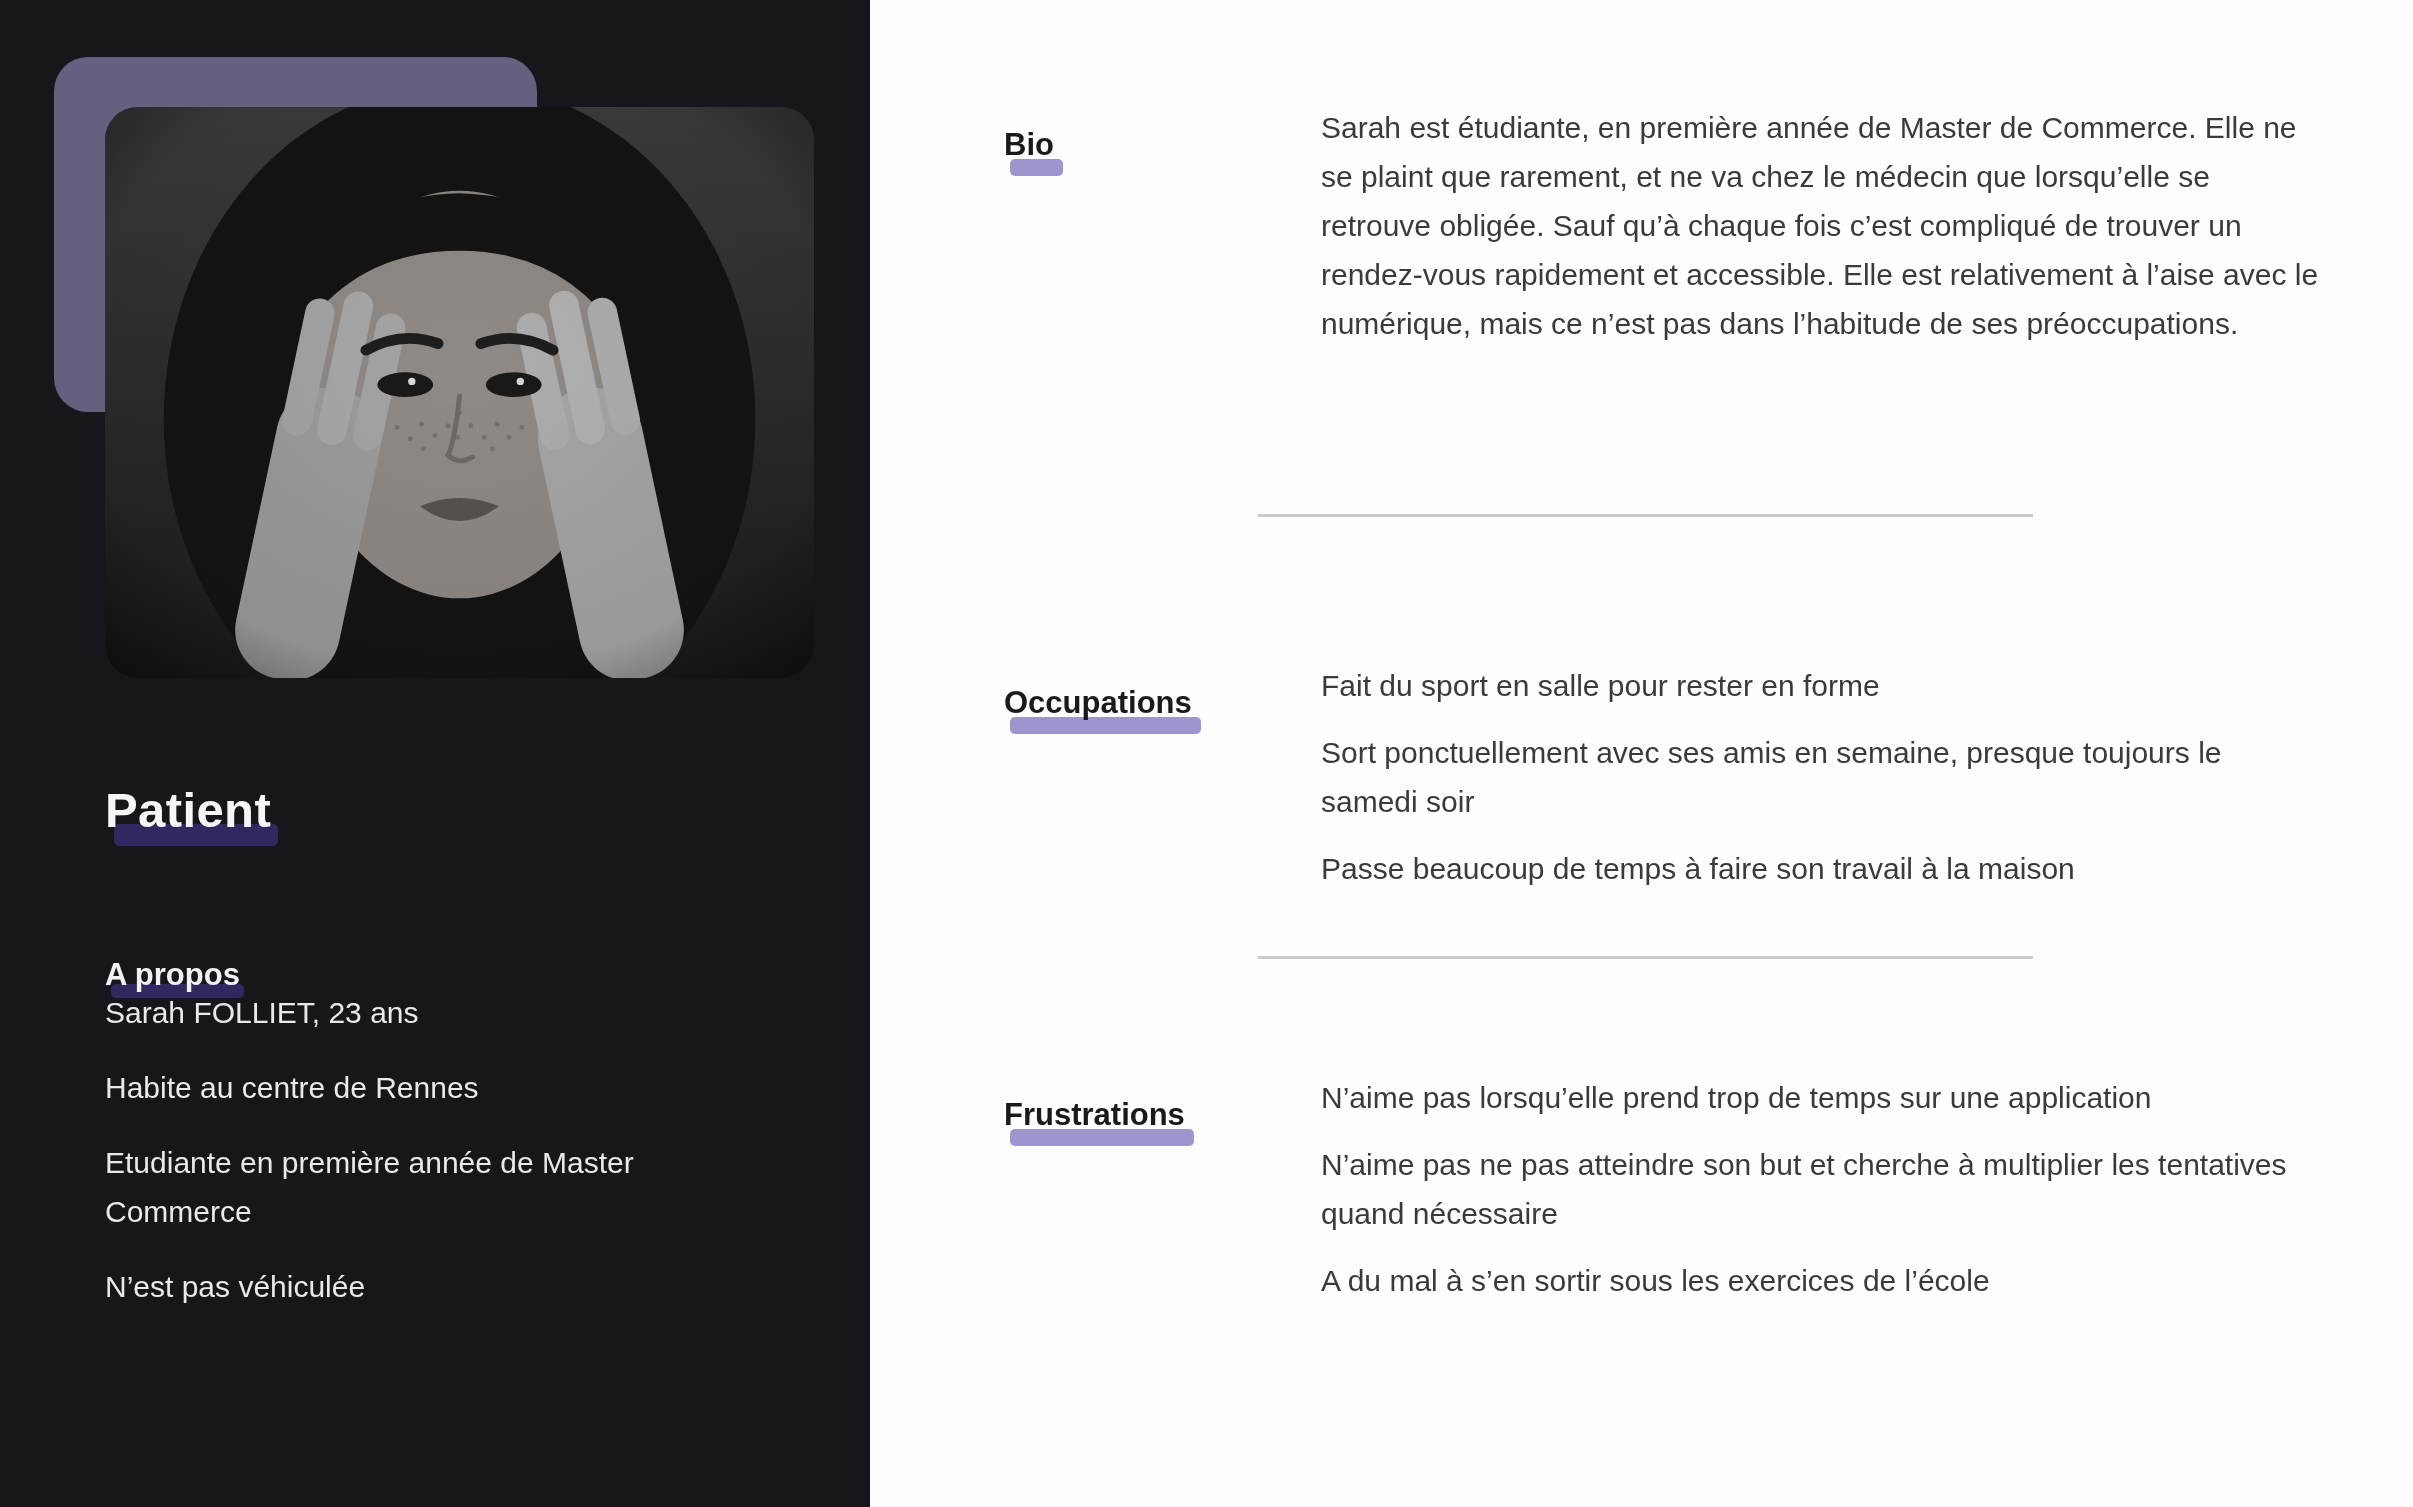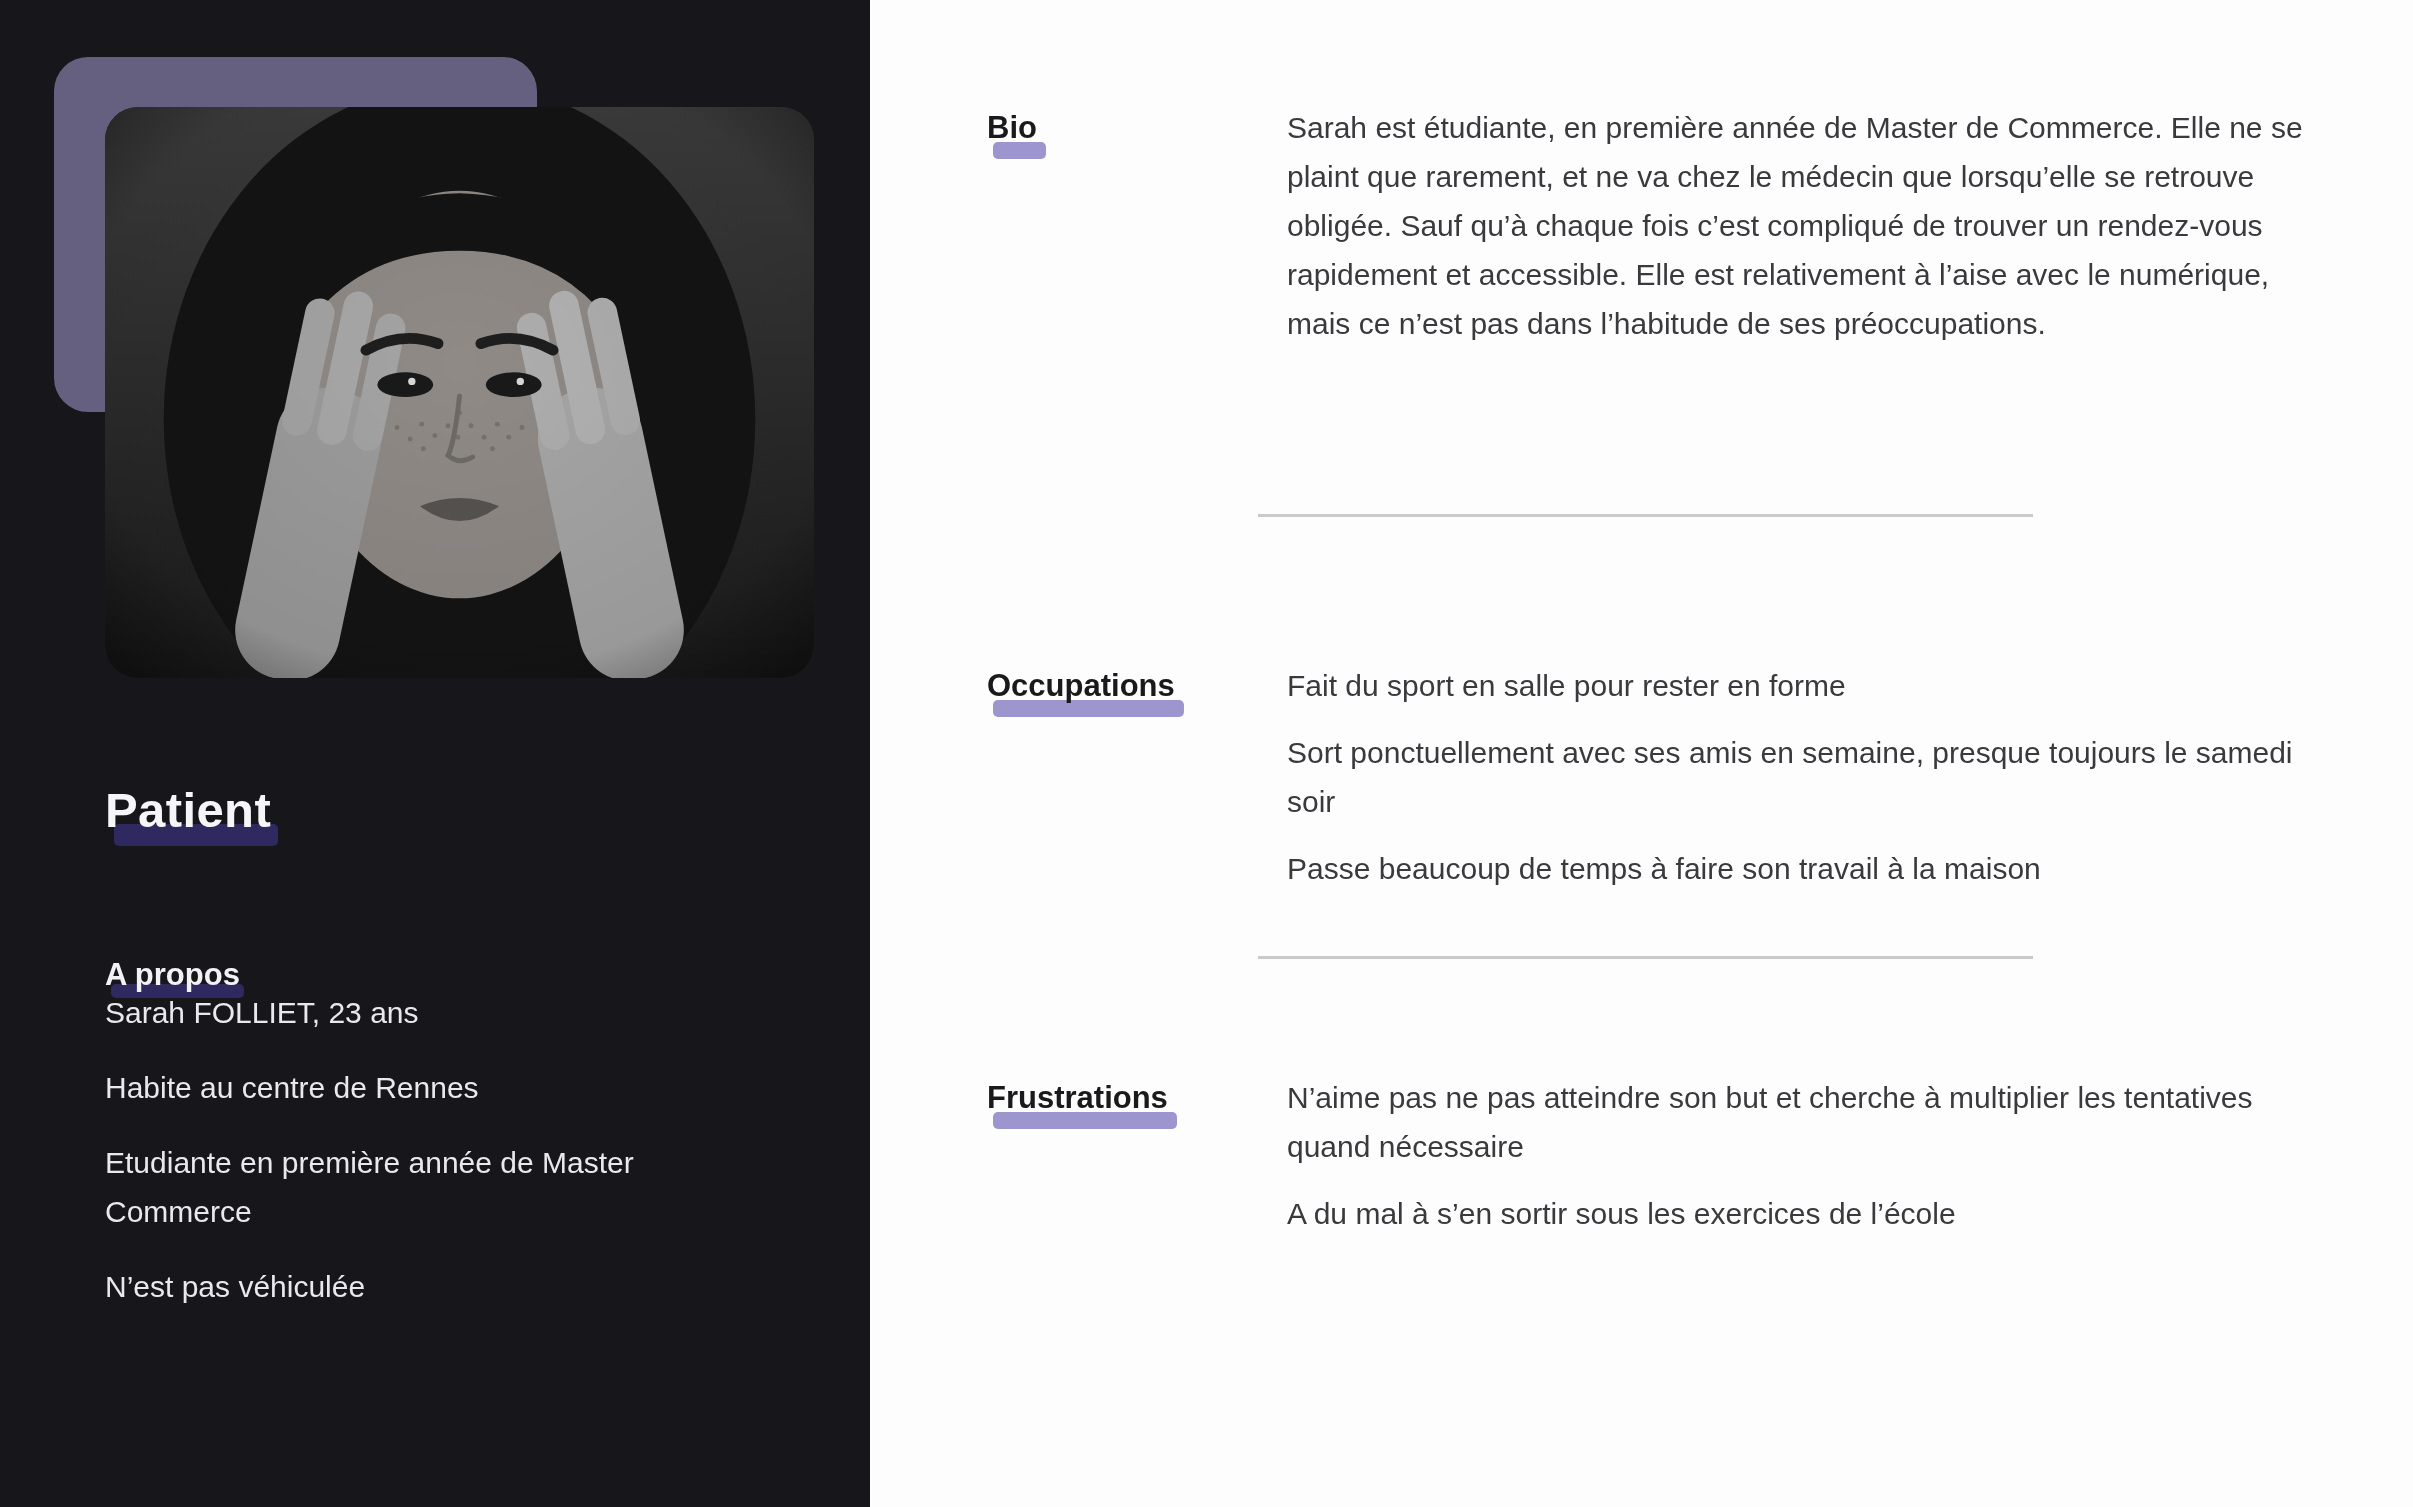"Bio" .sec-heading { margin: 0 -> 17px }
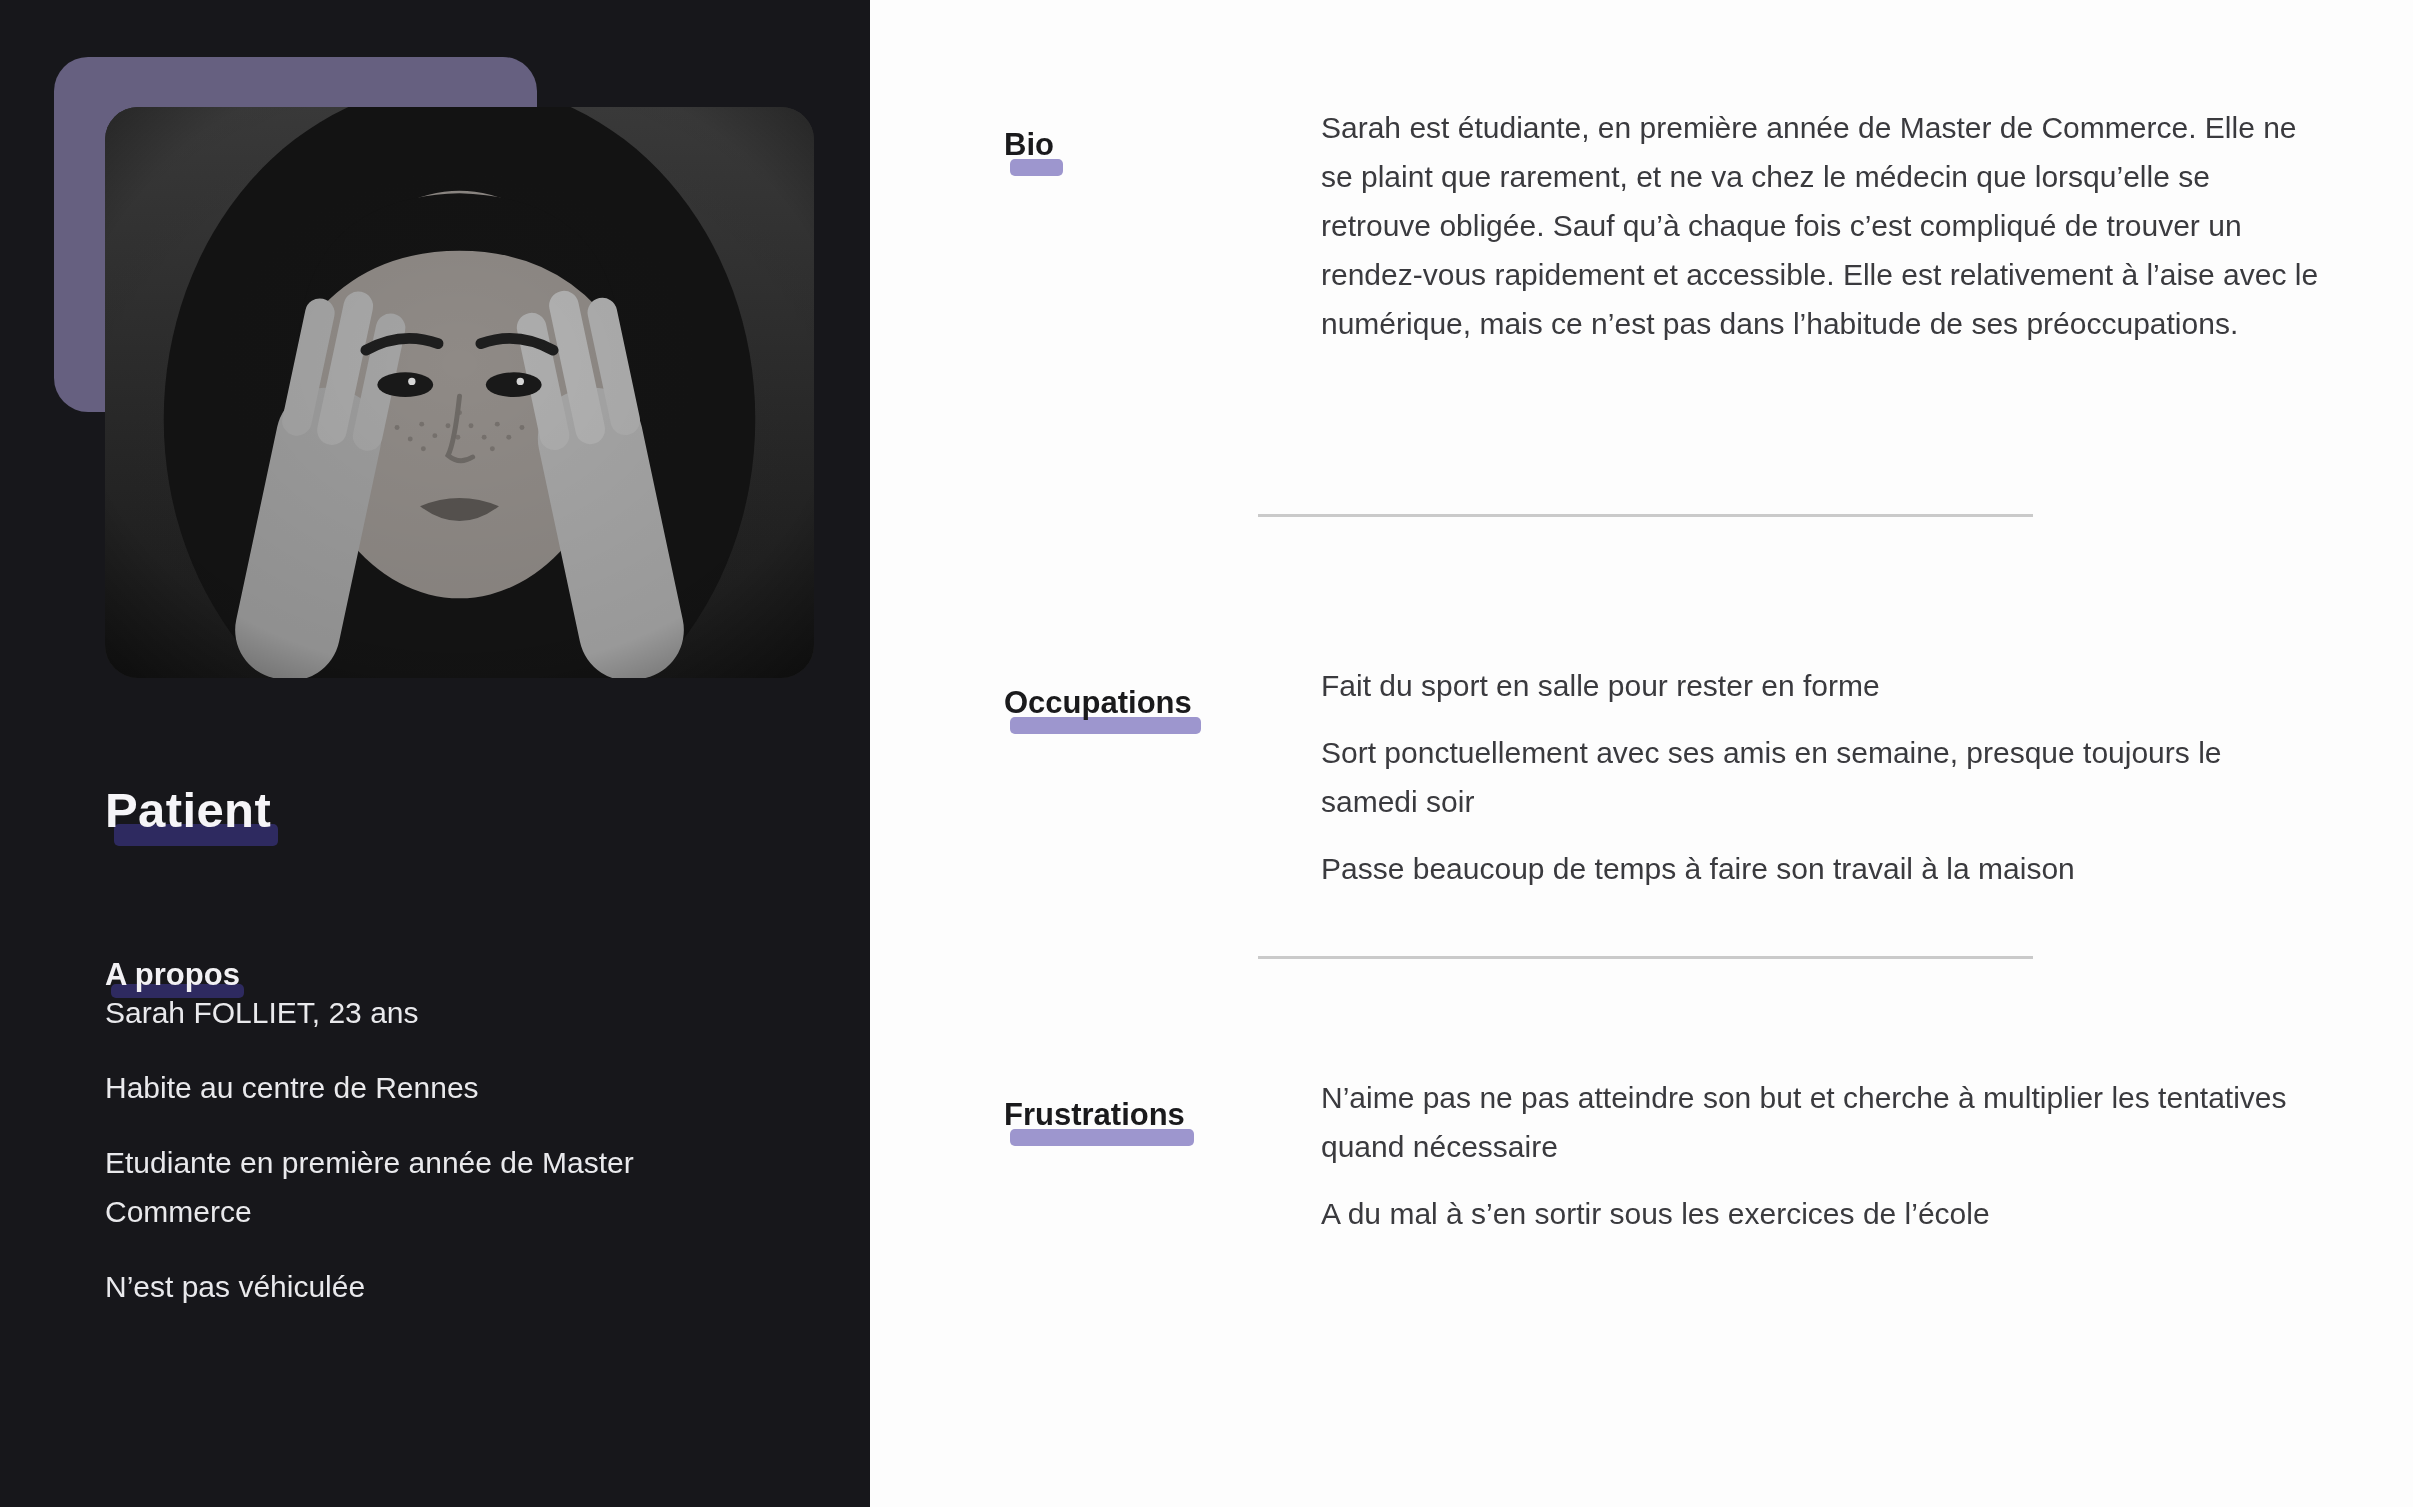"N’aime pas lorsqu’elle prend trop" p { html: none -> <p>N’aime pas lorsqu’elle prend trop de temps sur une application</p> }
